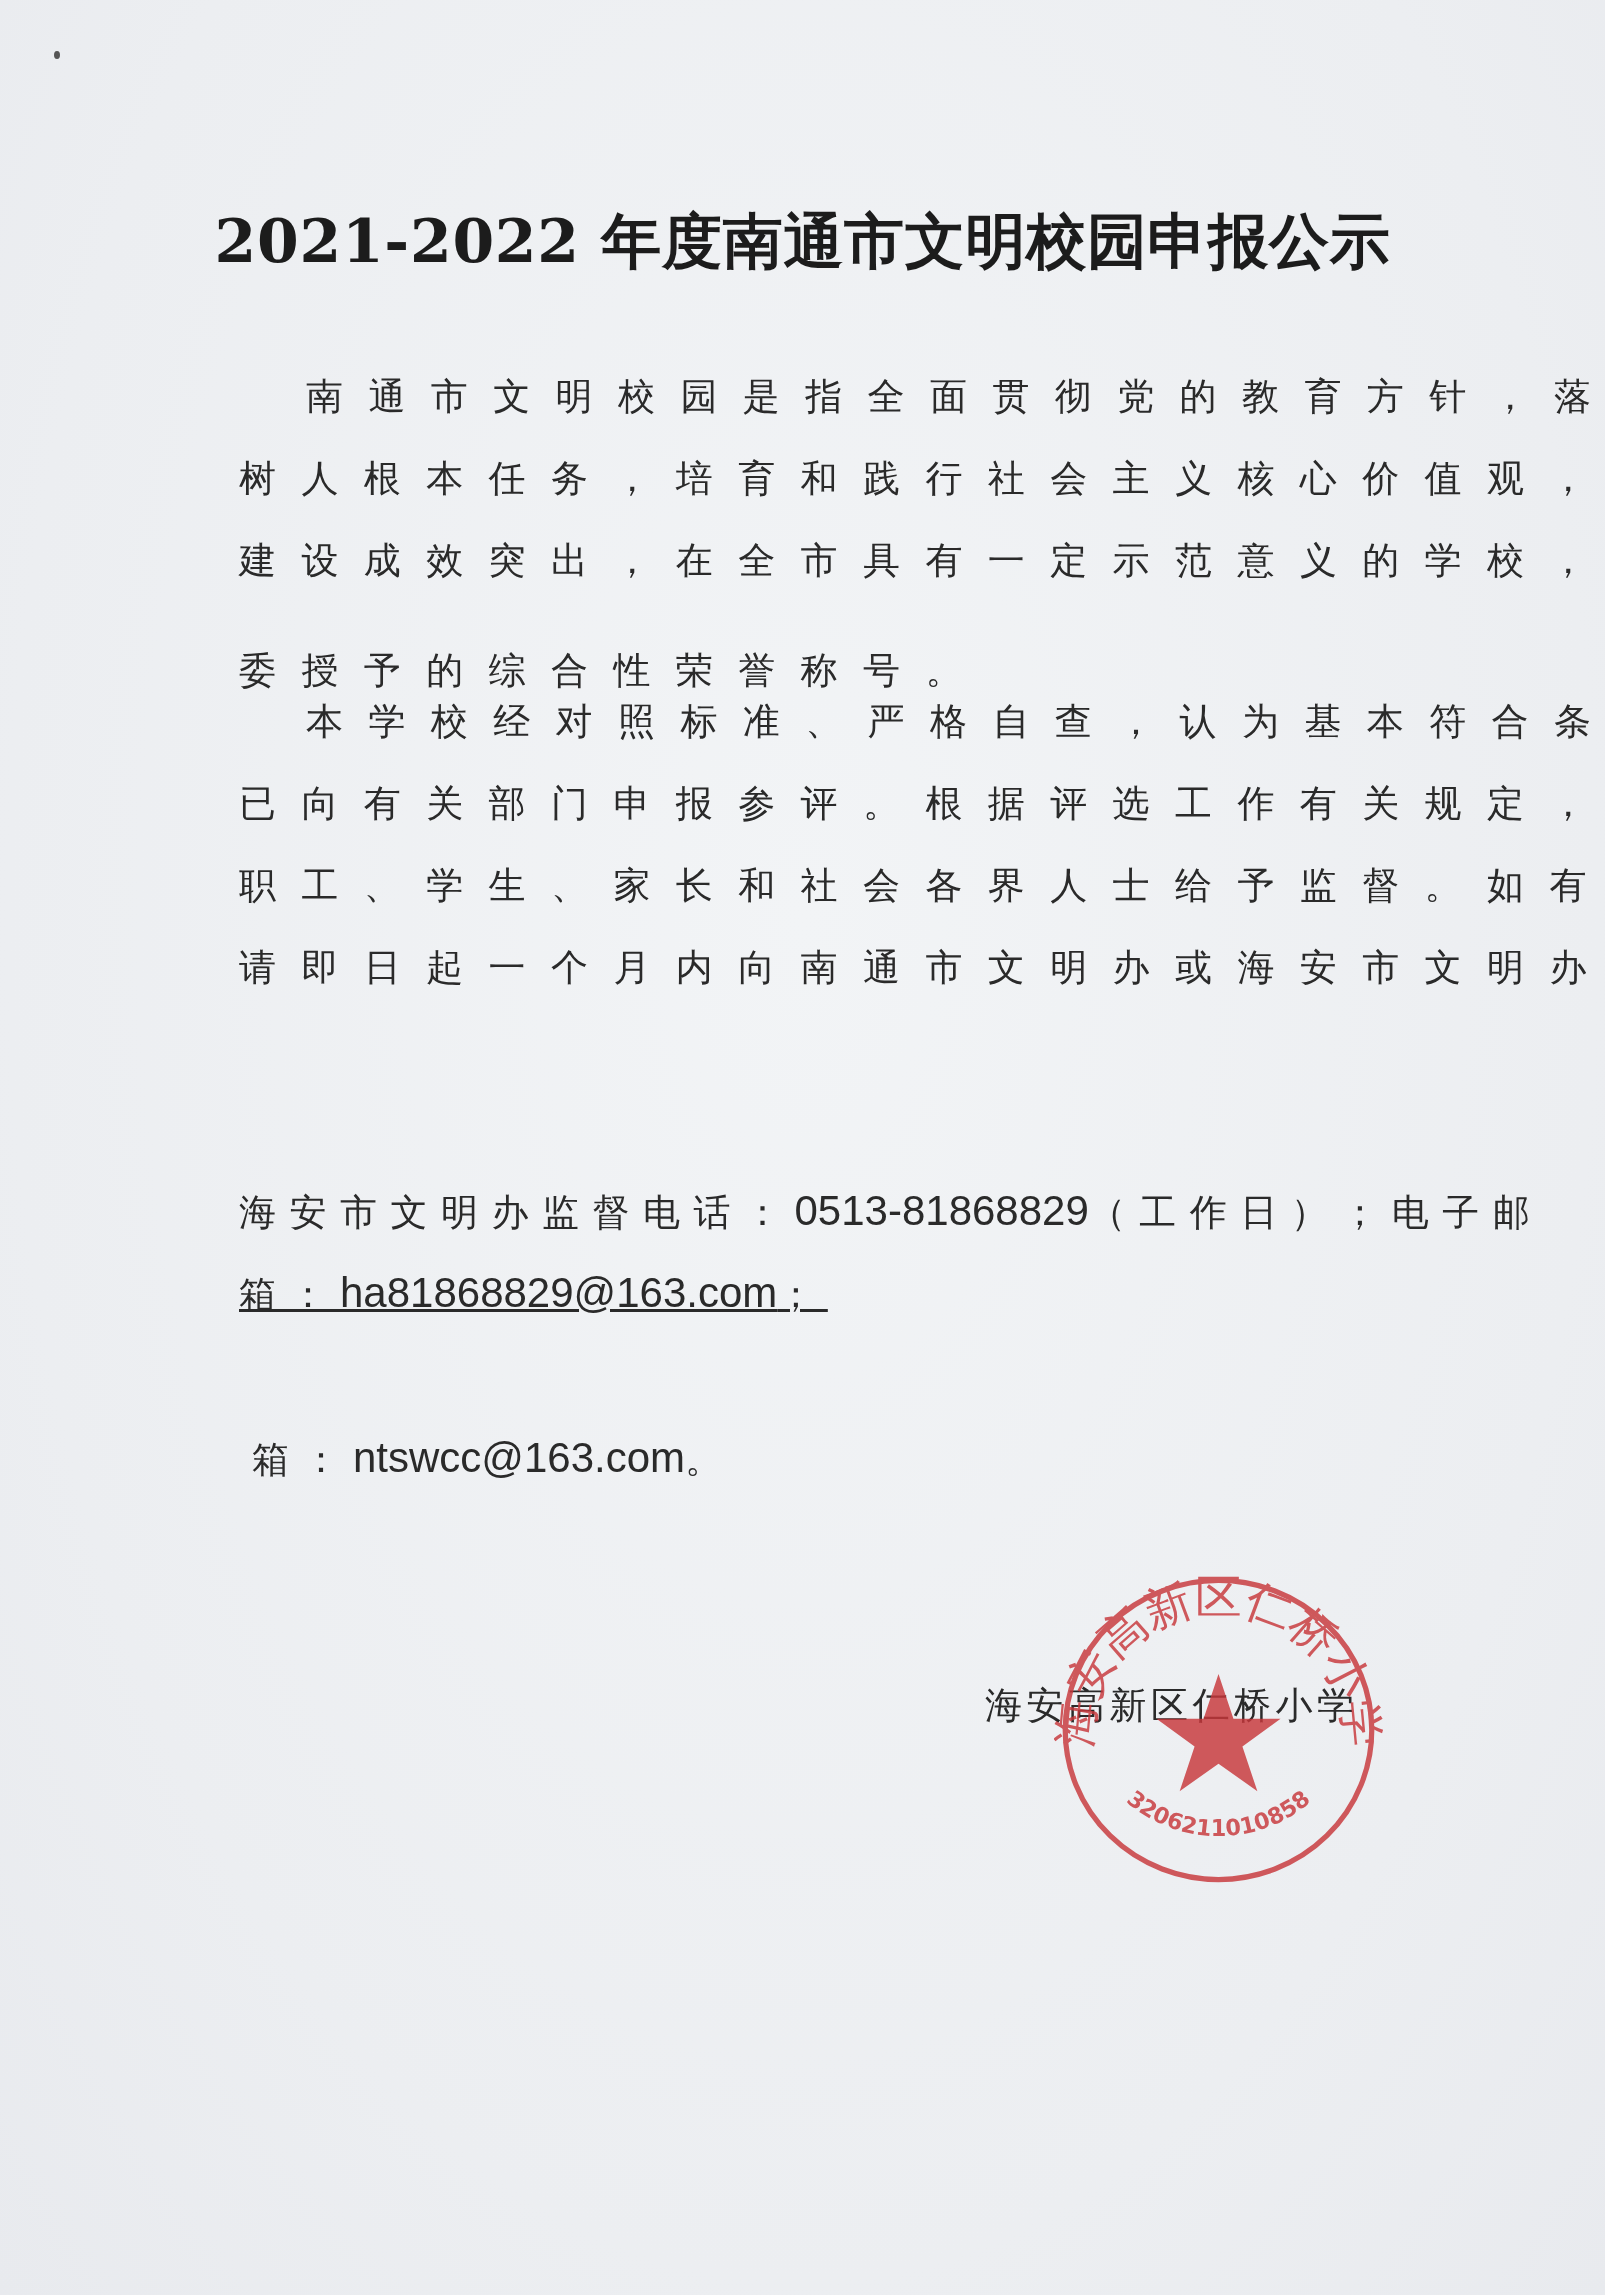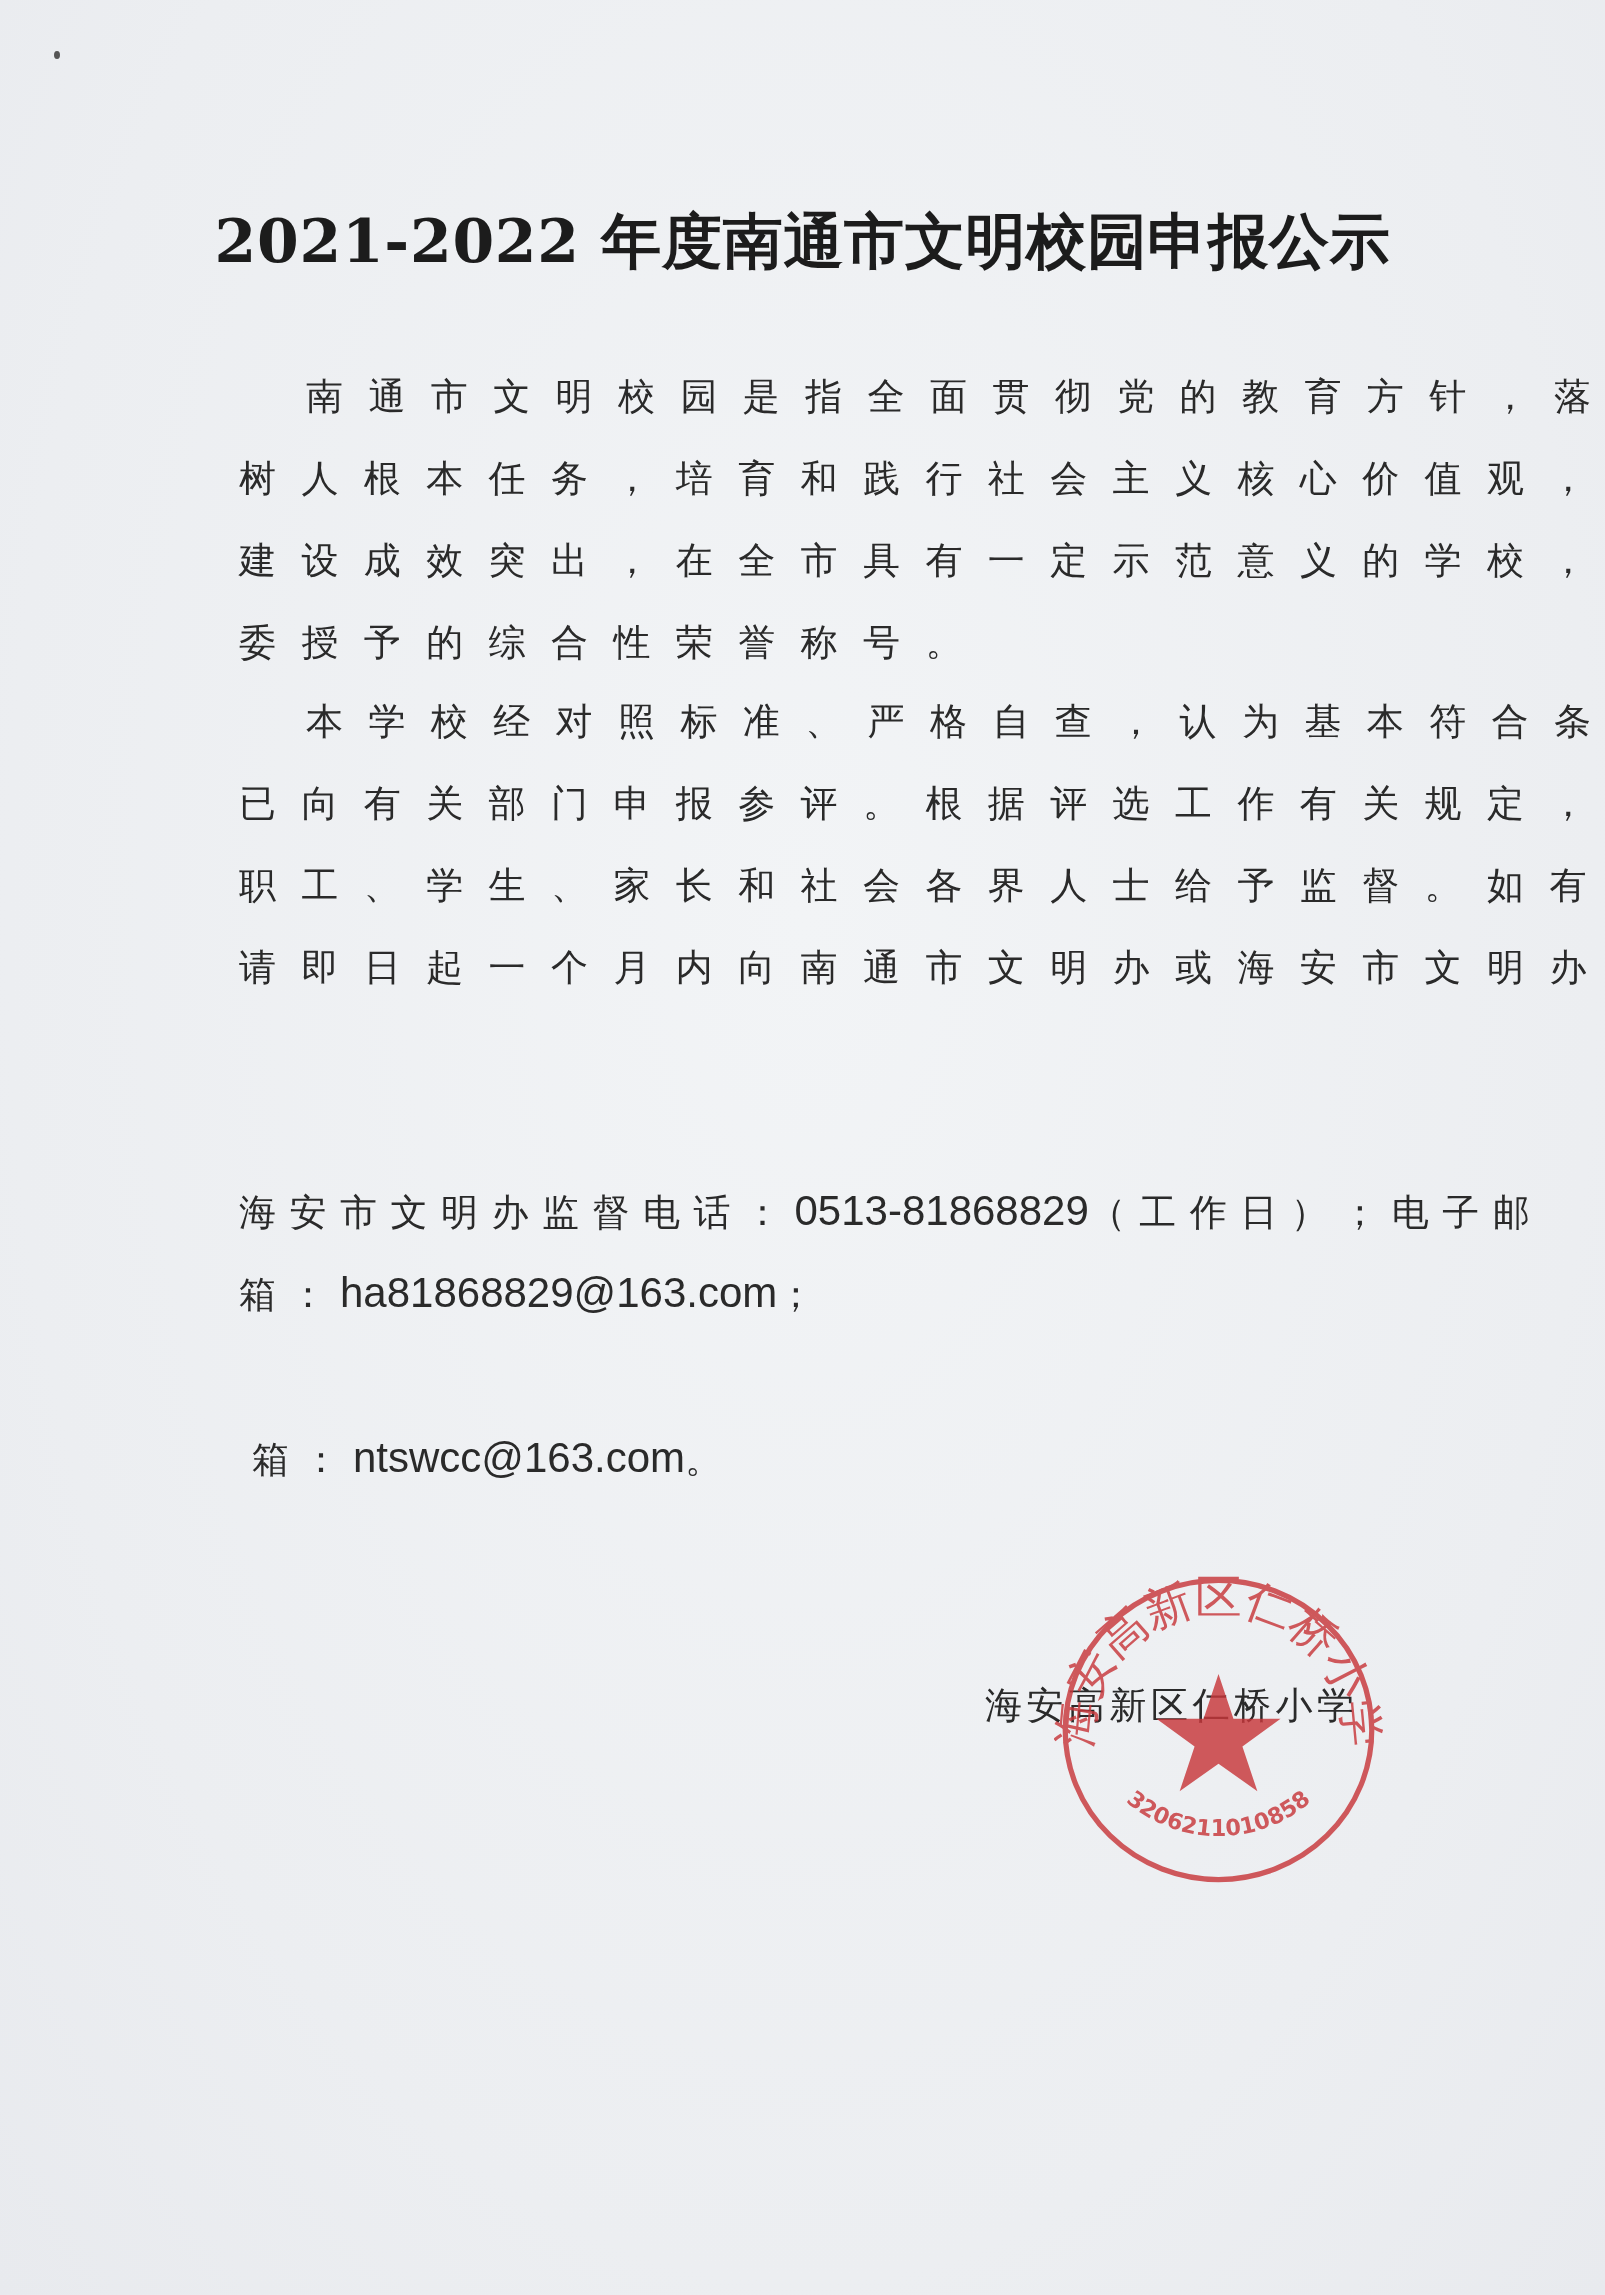"委授予的综合性荣誉称号。" div.line { top: 620px -> 648px }
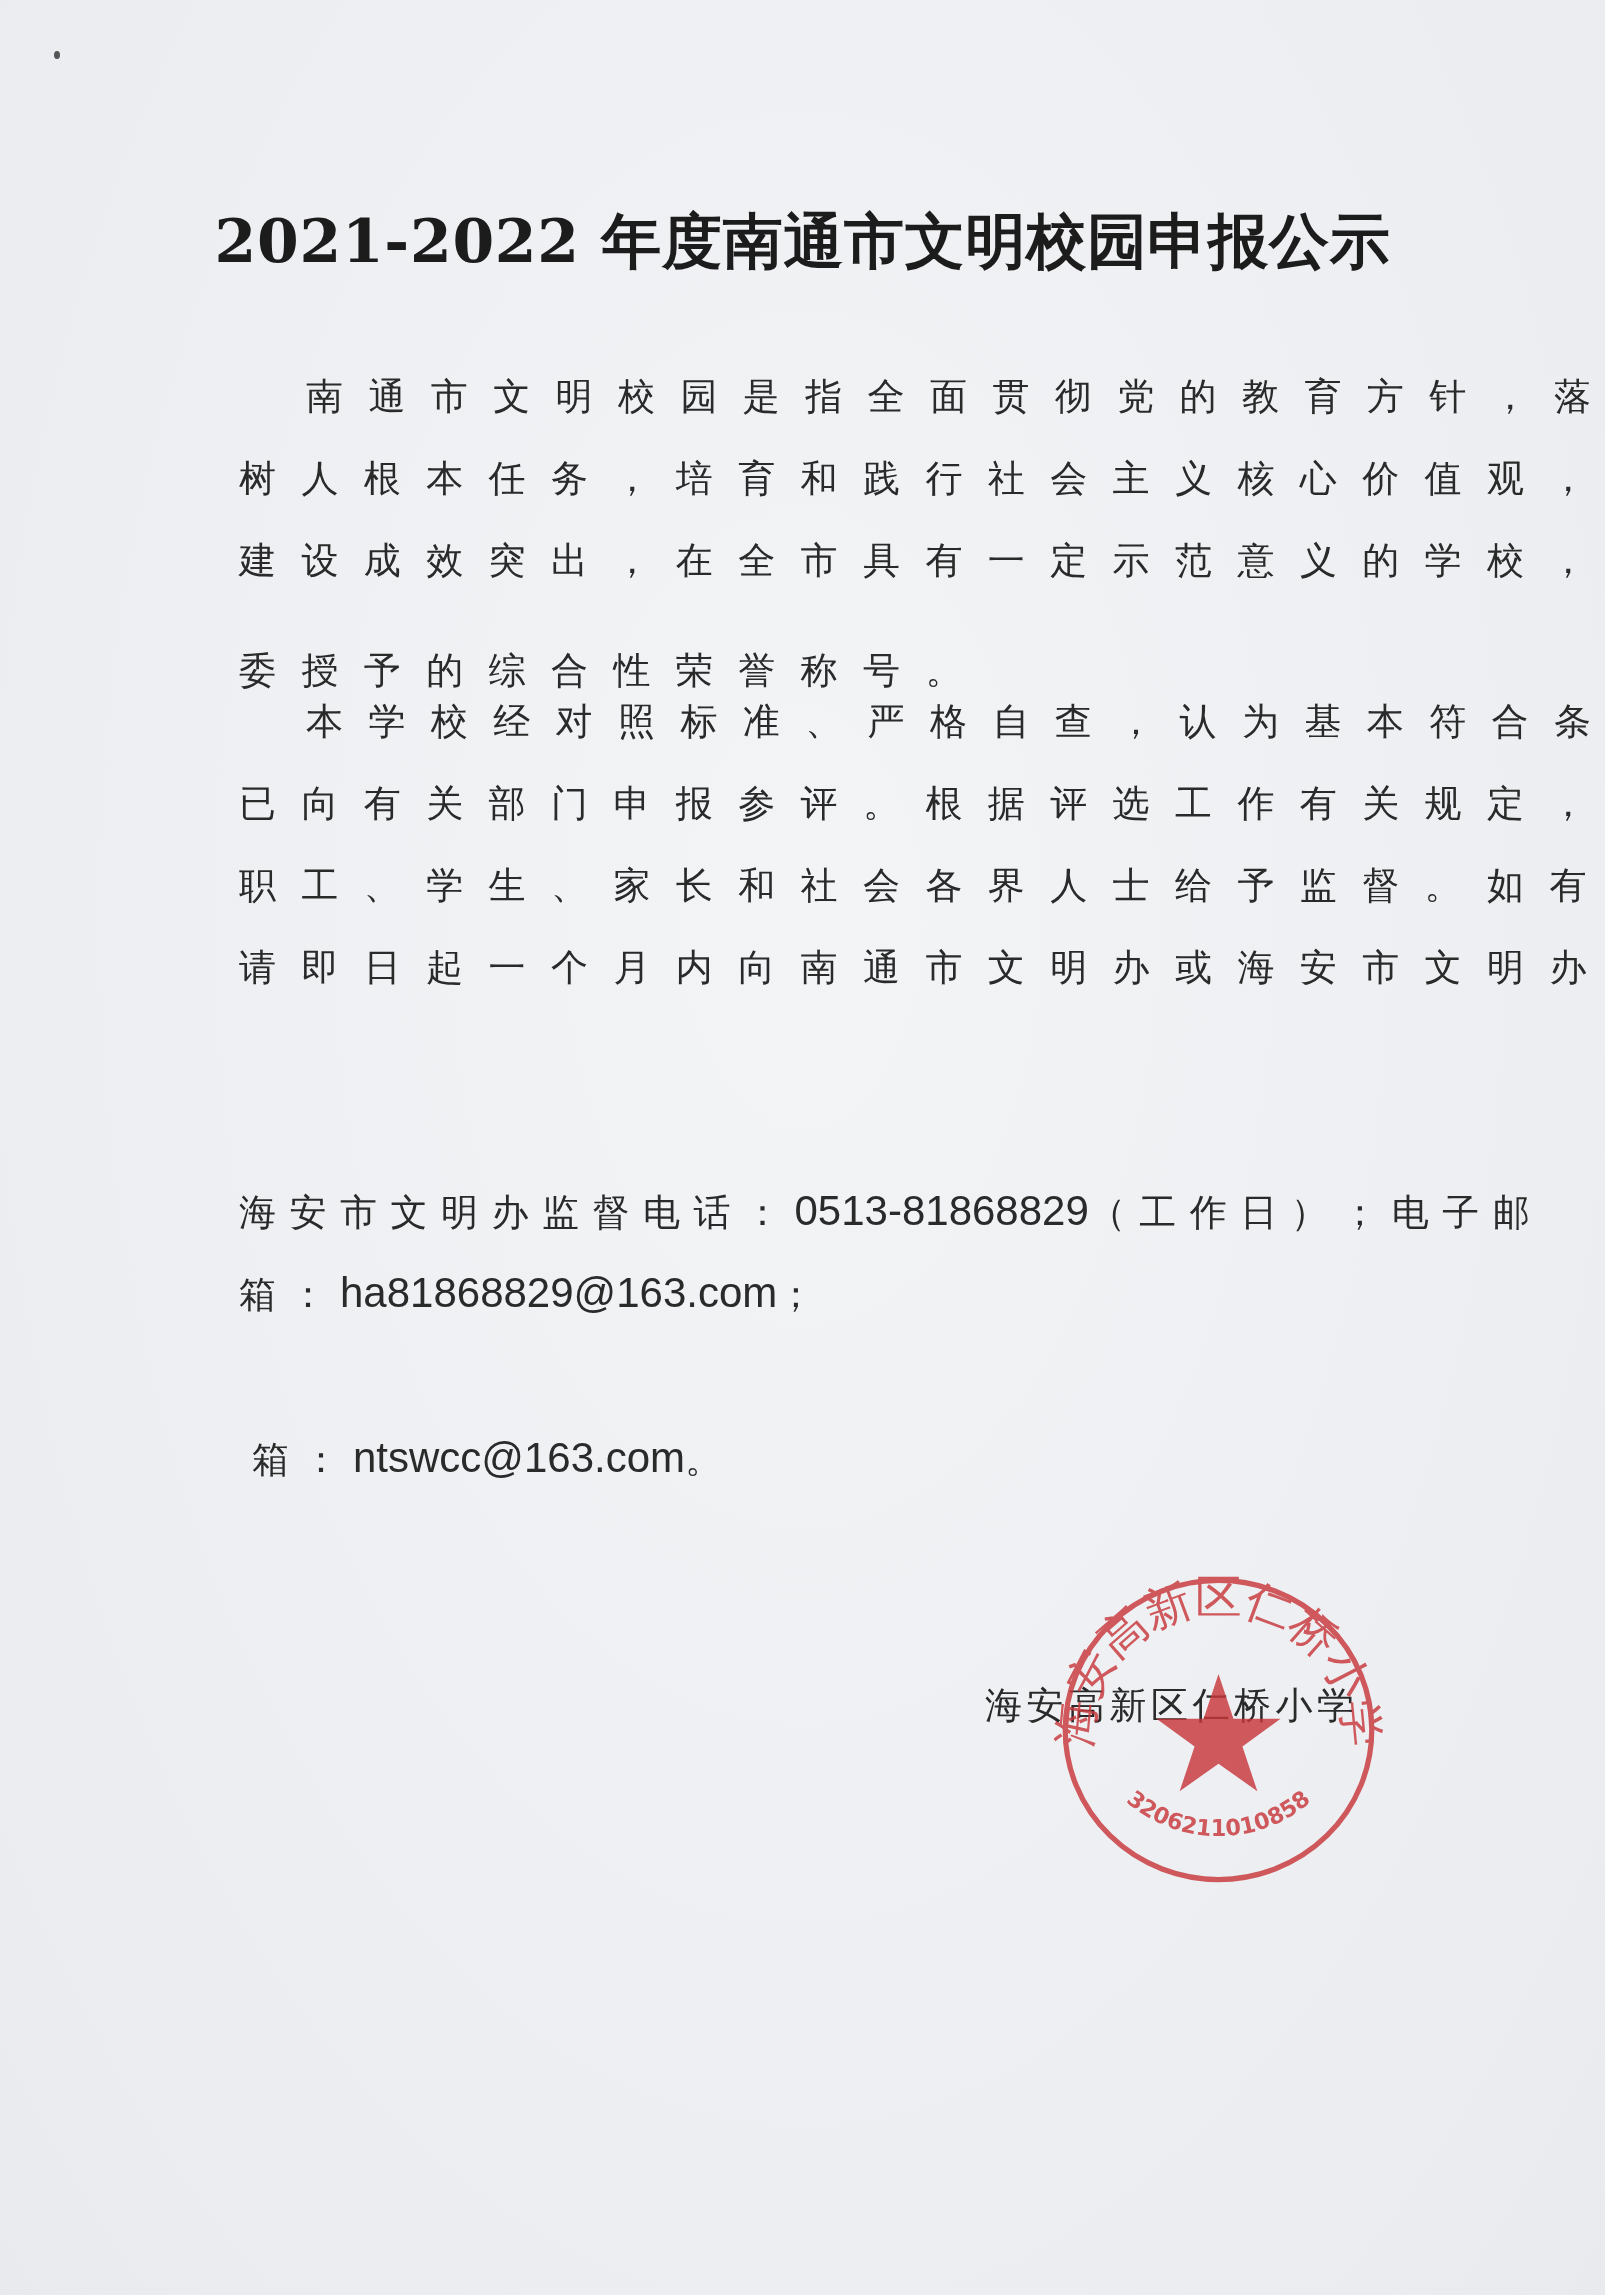"箱：ha81868829@163.com；" div.line { text-decoration: none -> underline }
